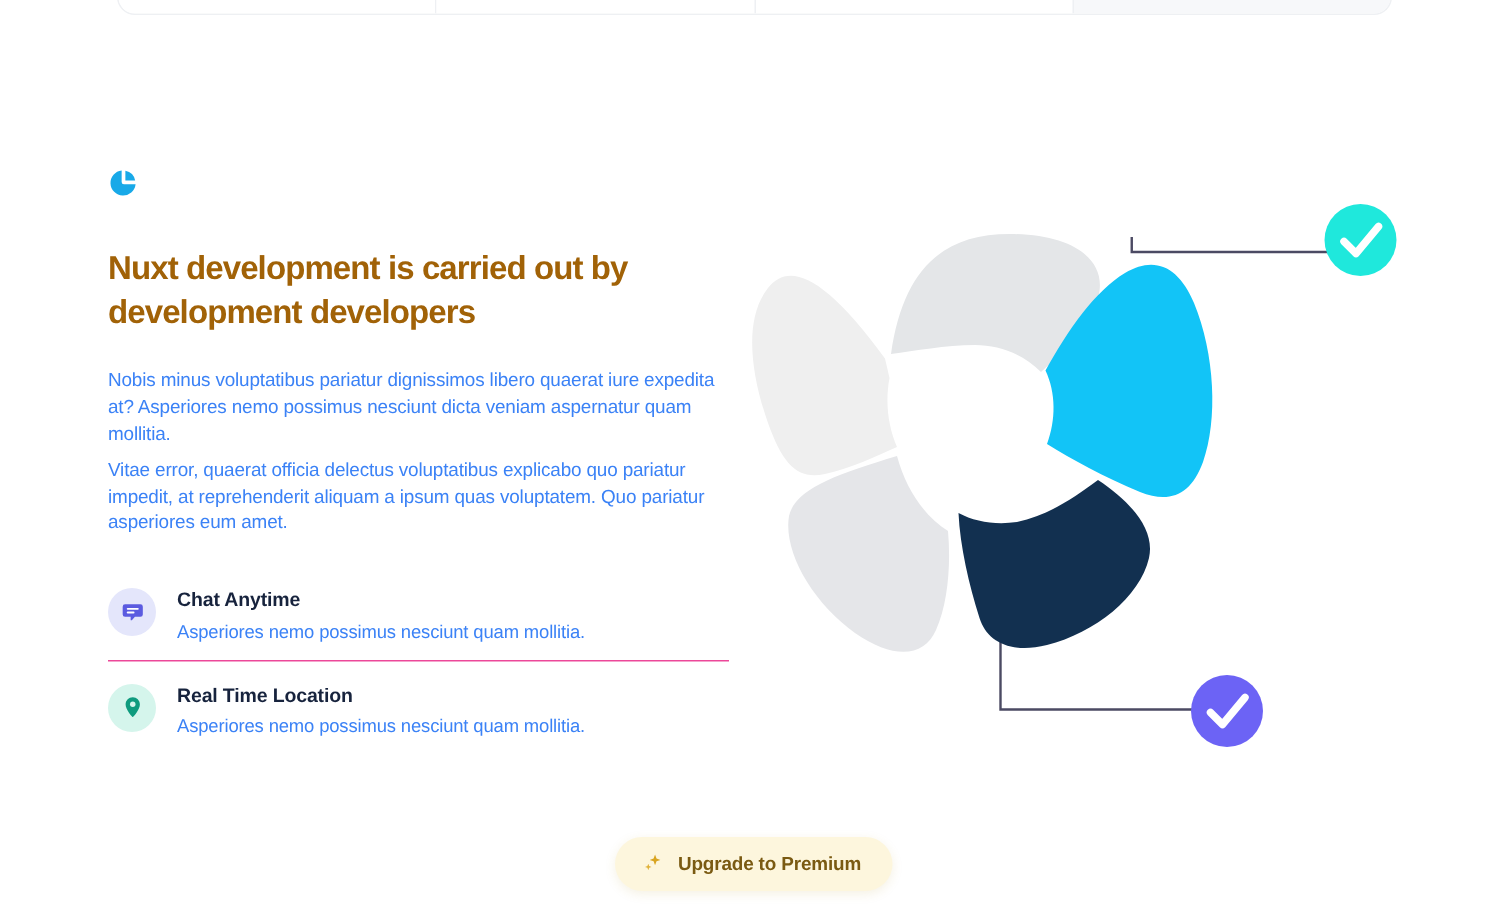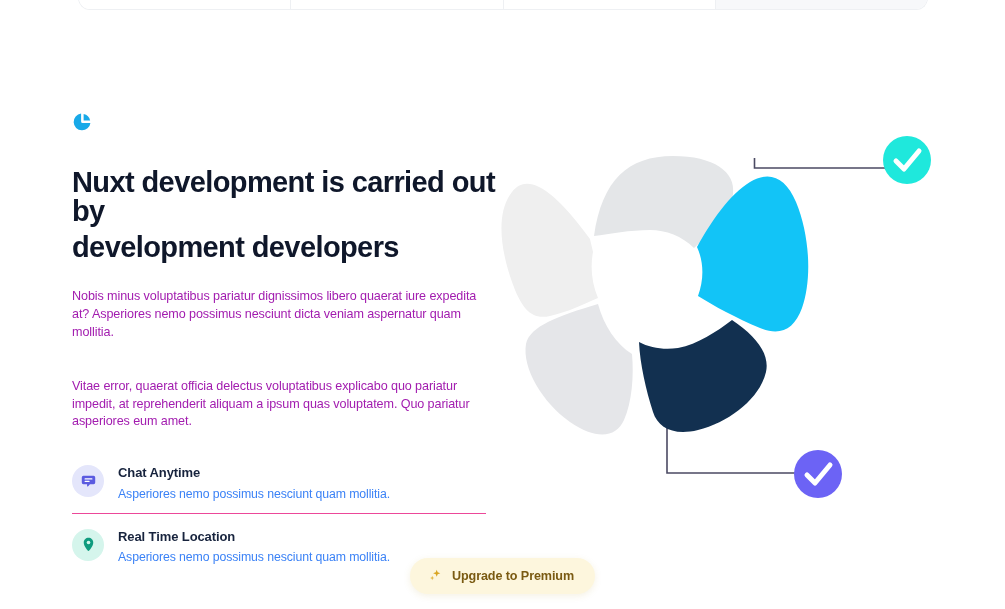"Nuxt development is carried out" .headline { color: #0f172a -> #a16207; font-size: 29px -> 22px }
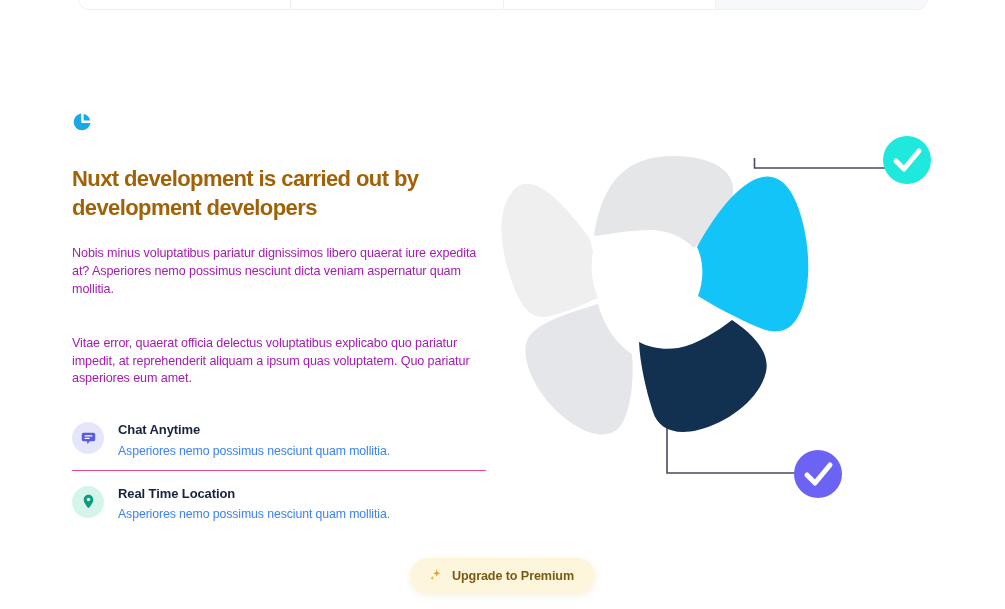"Nobis minus voluptatibus pariatur" .para { color: #a21caf -> #3b82f6 }
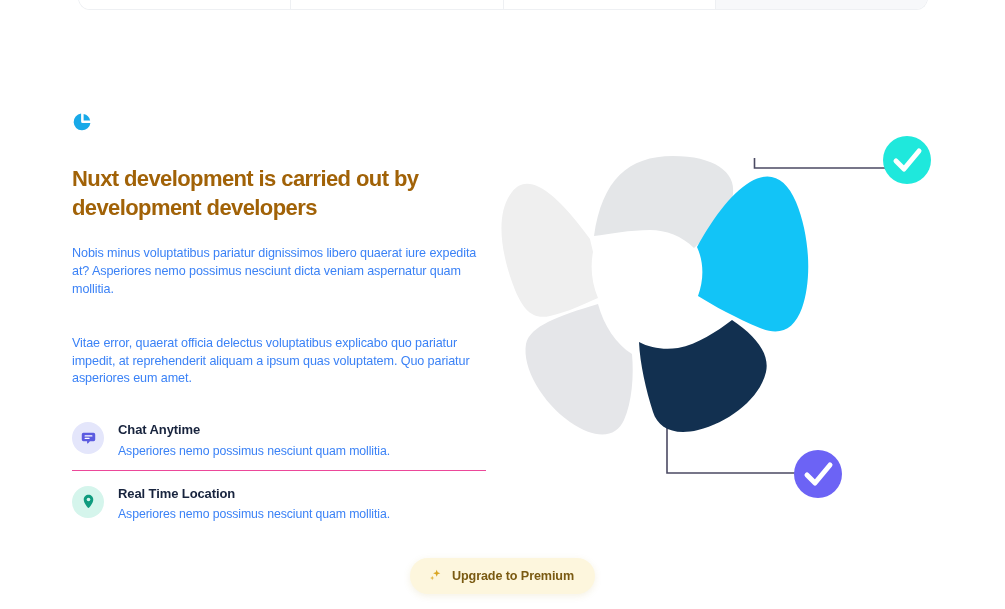"Vitae error, quaerat officia delectus" .para.second { margin-top: 36px -> 6px }
